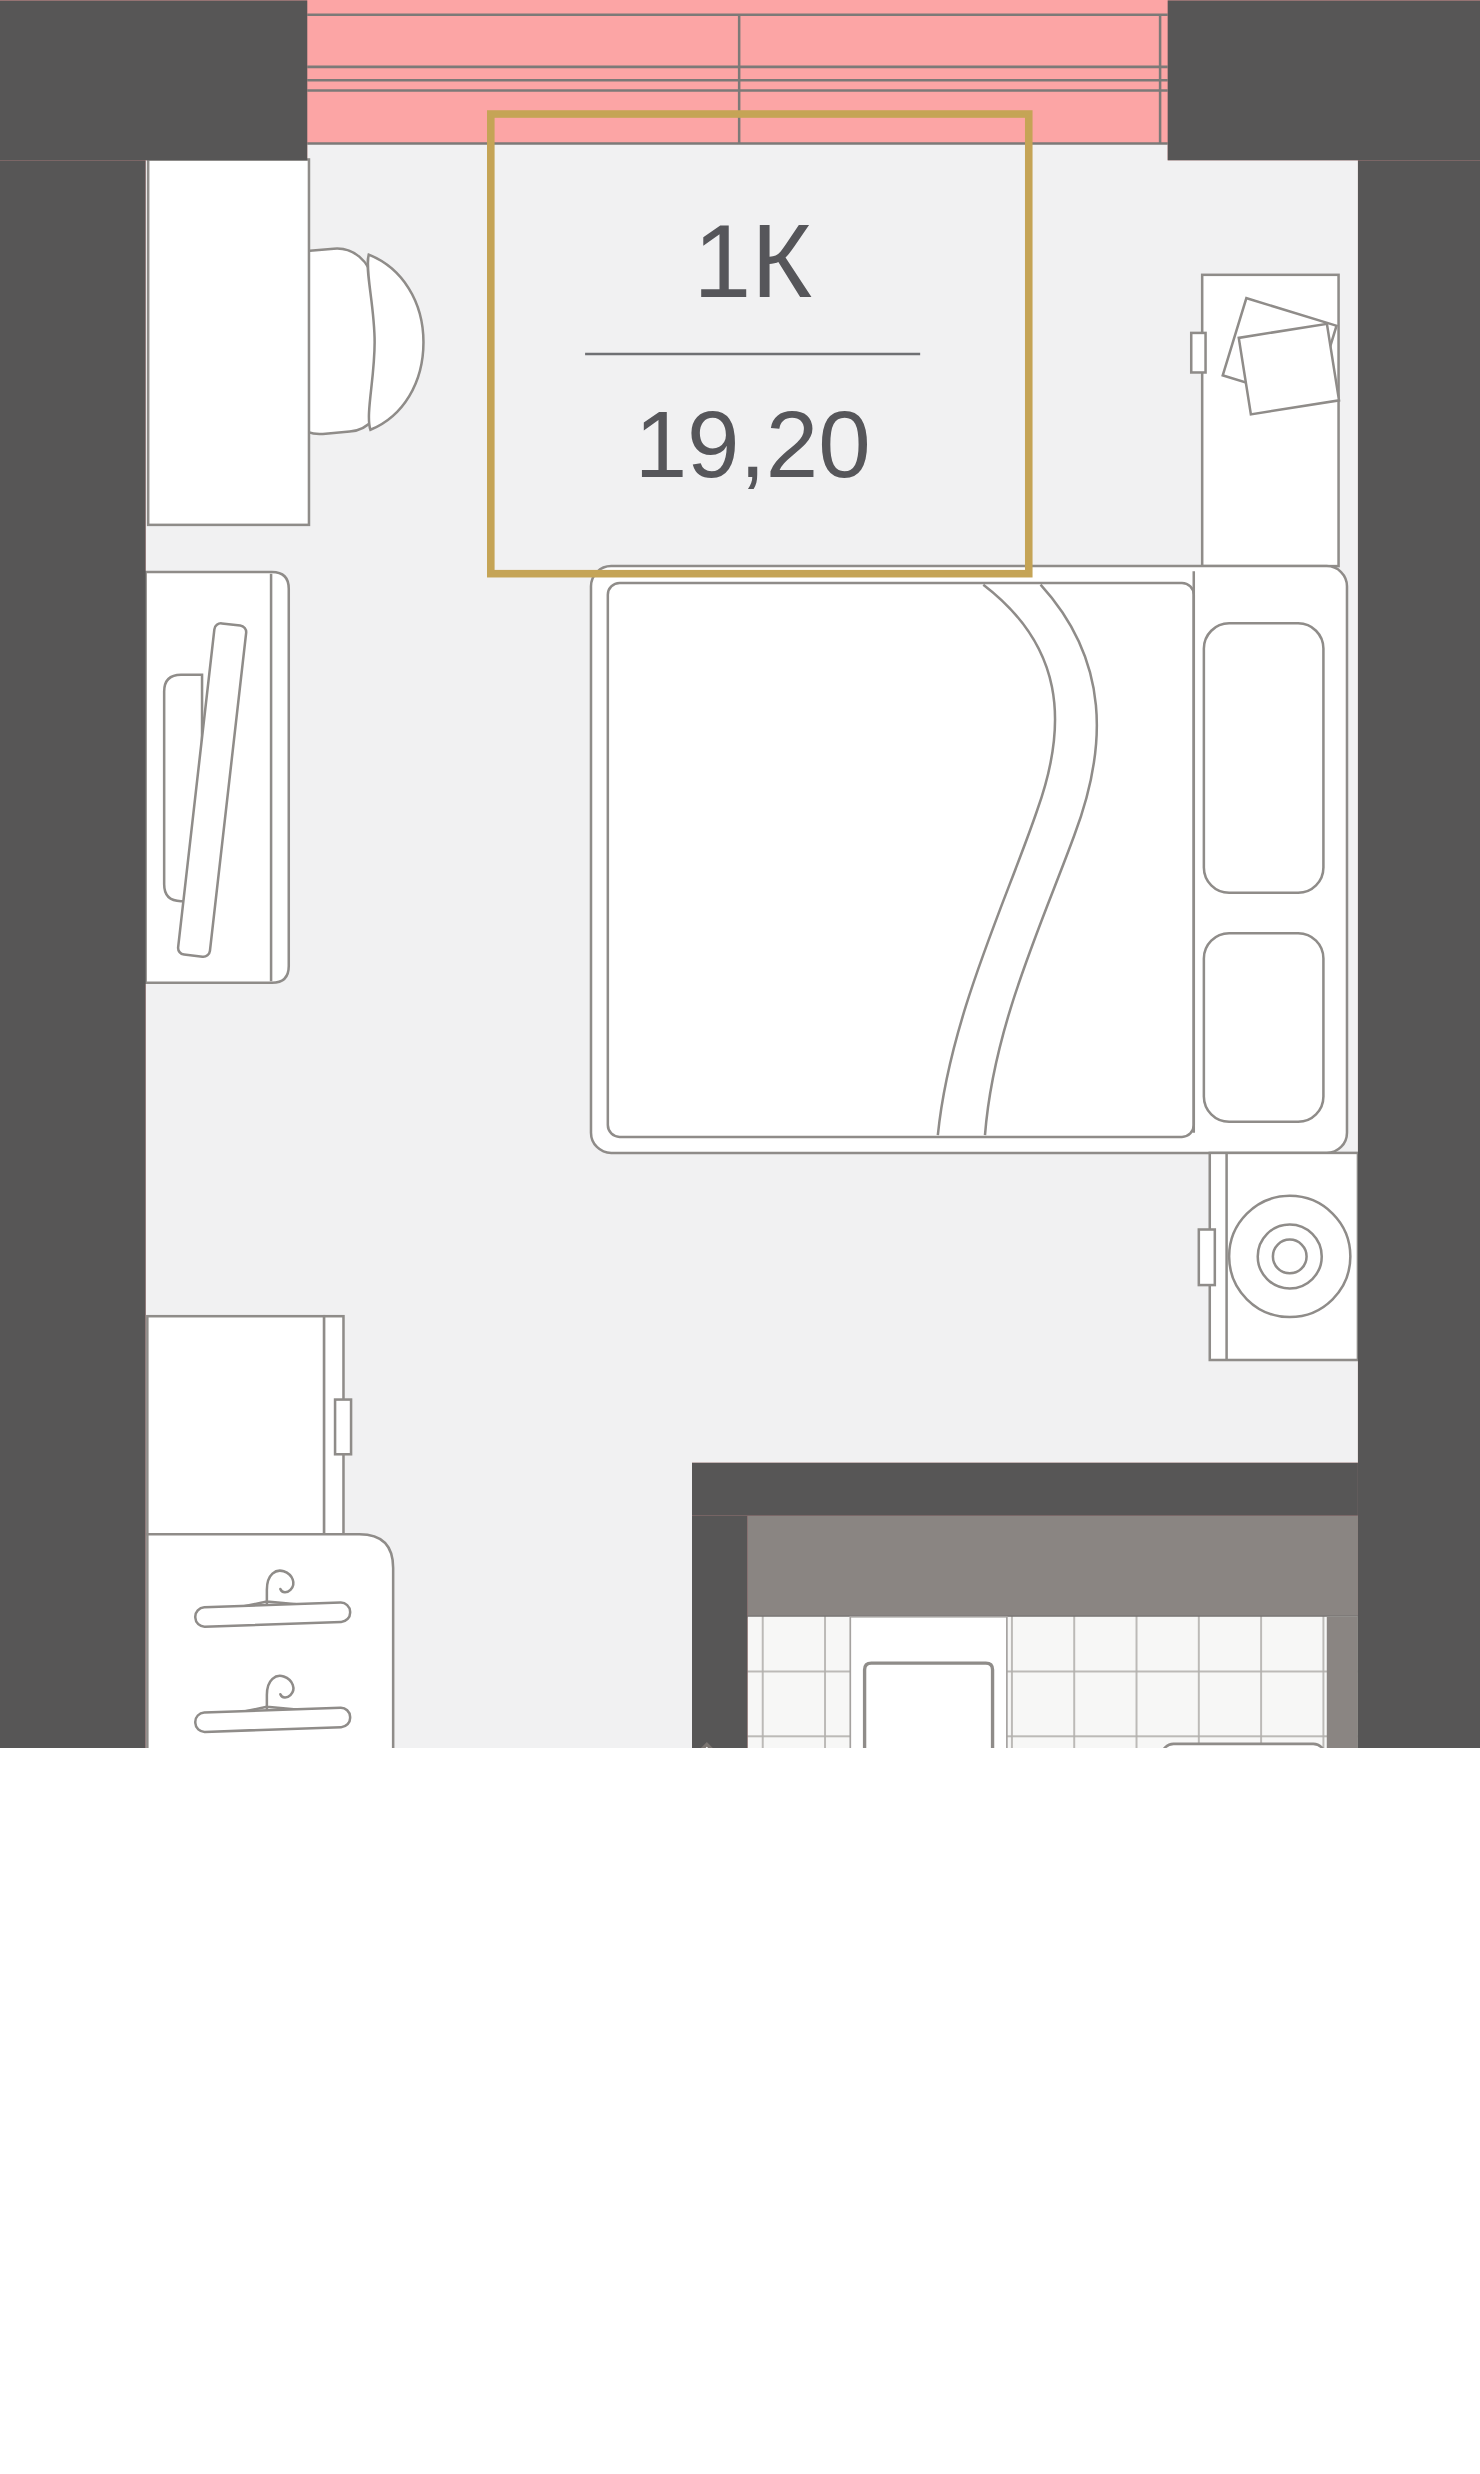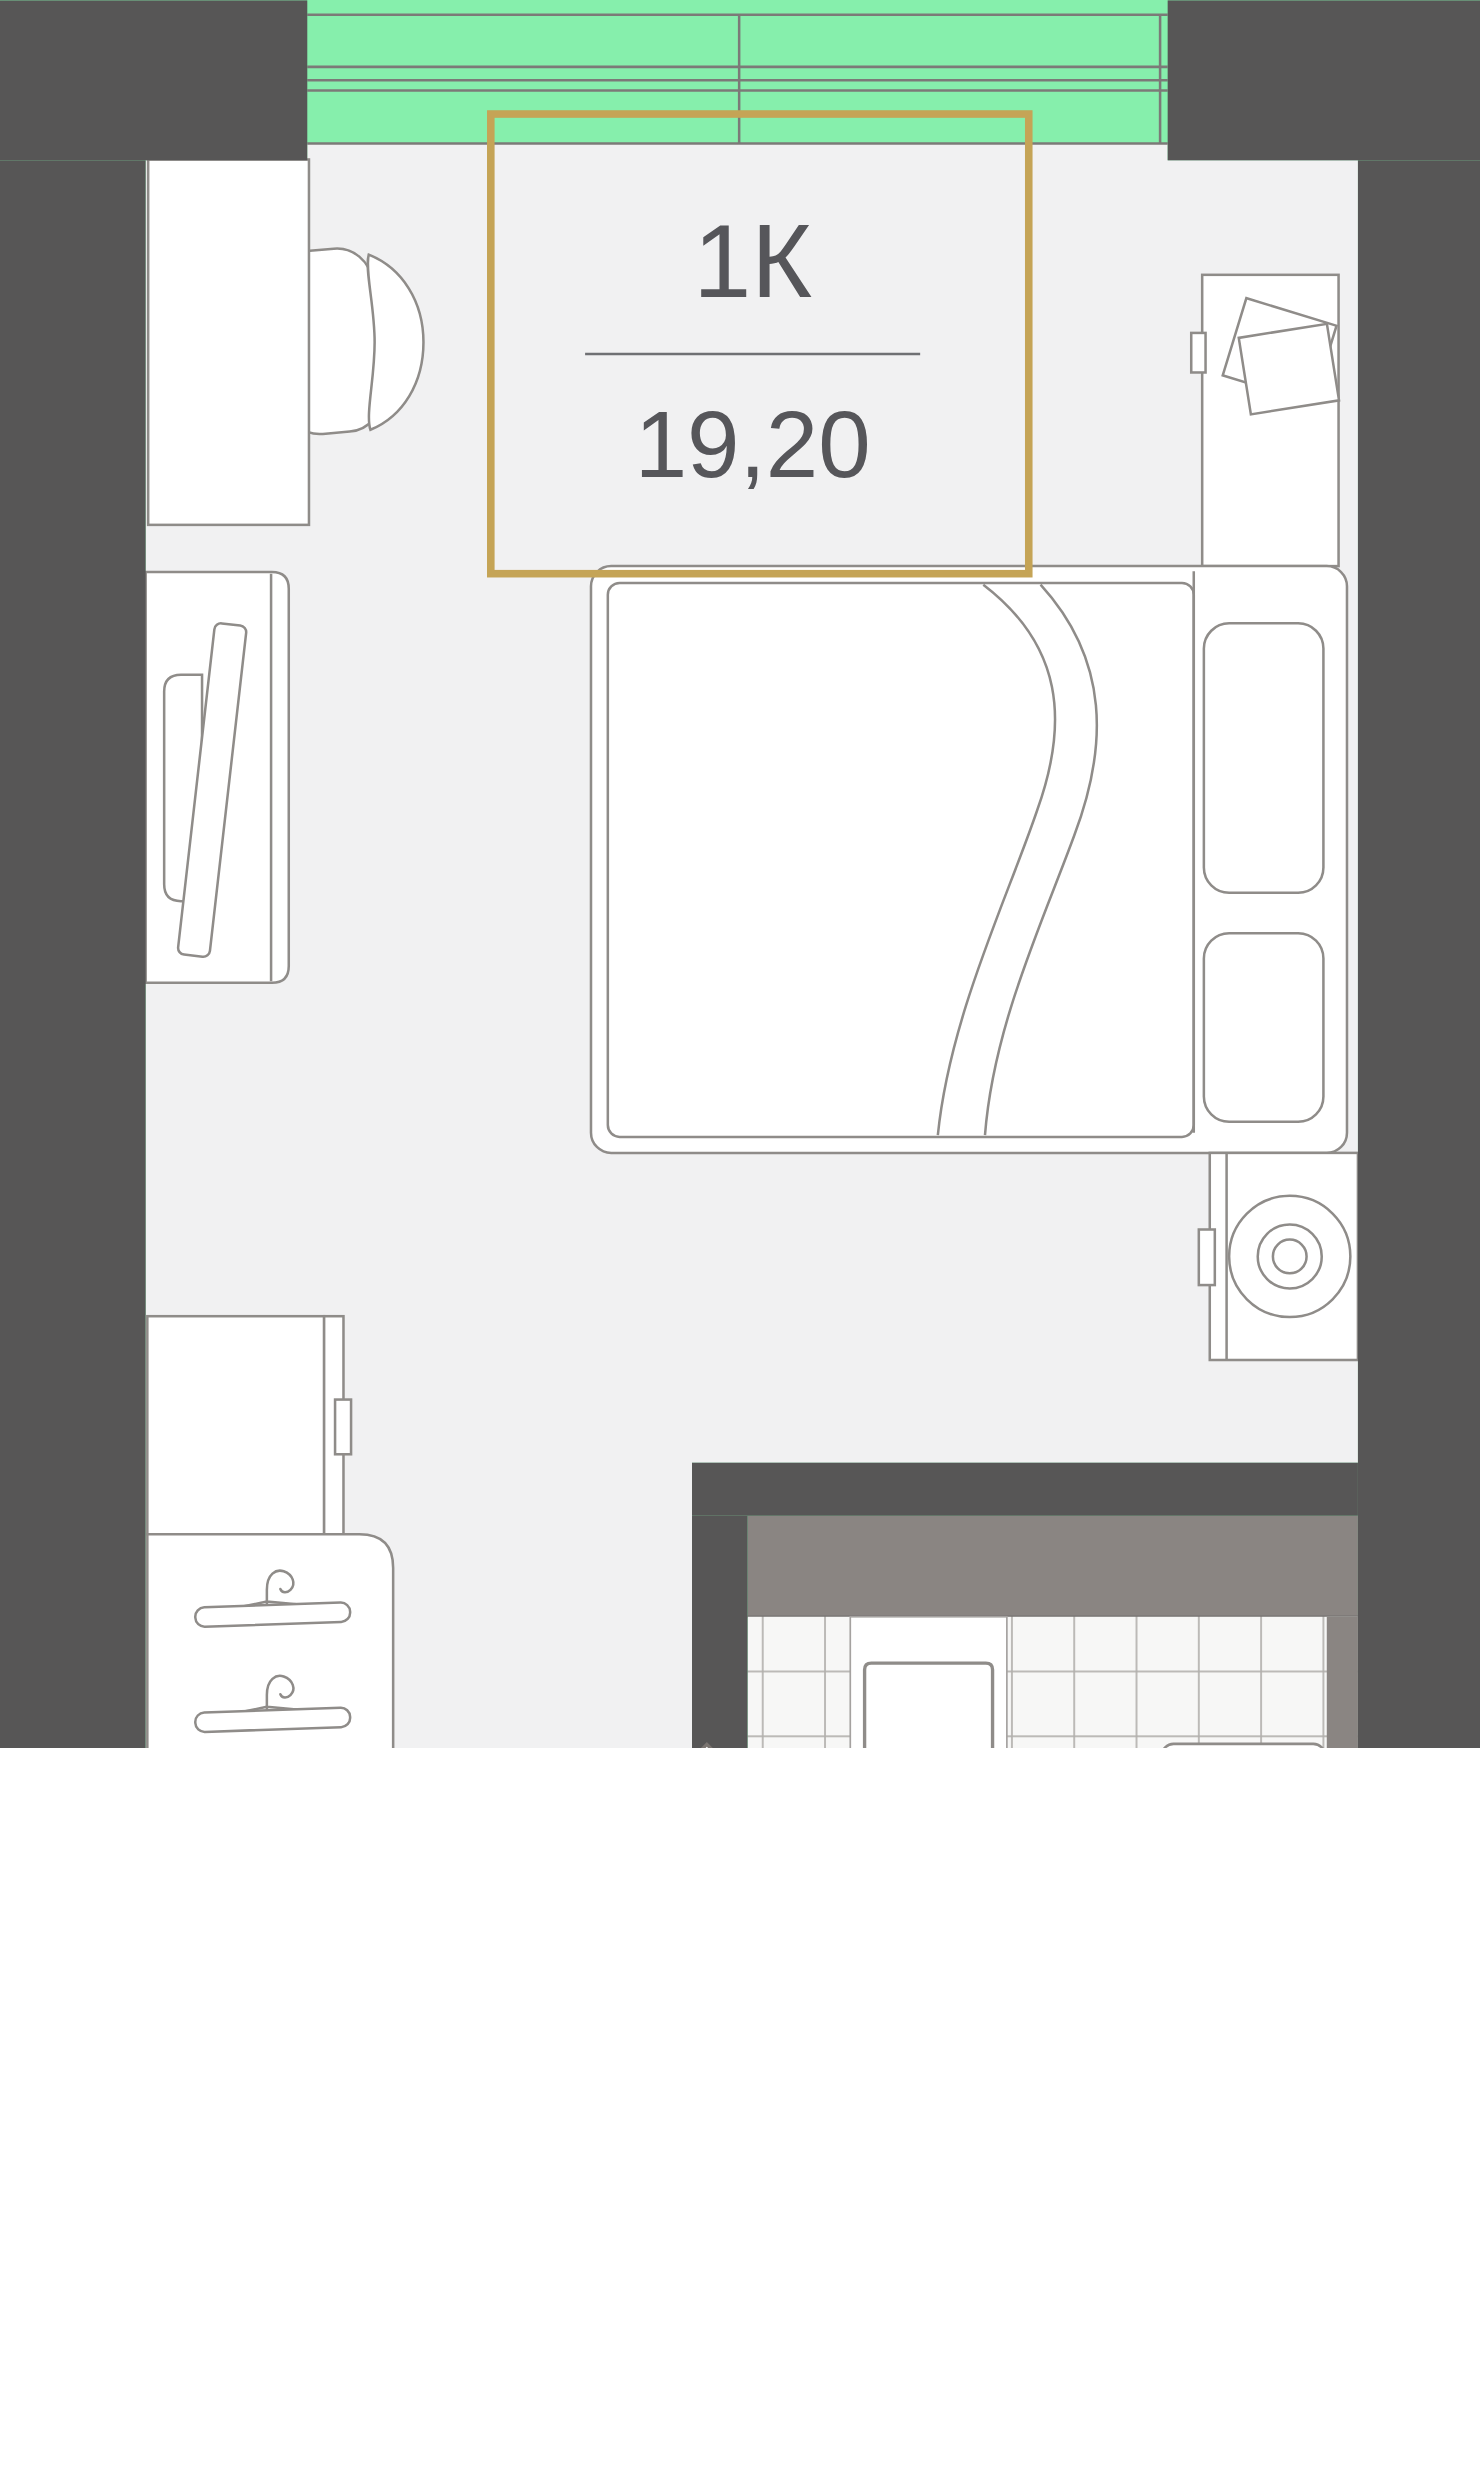"1К" .page { background: #86efac -> #fca5a5 }
